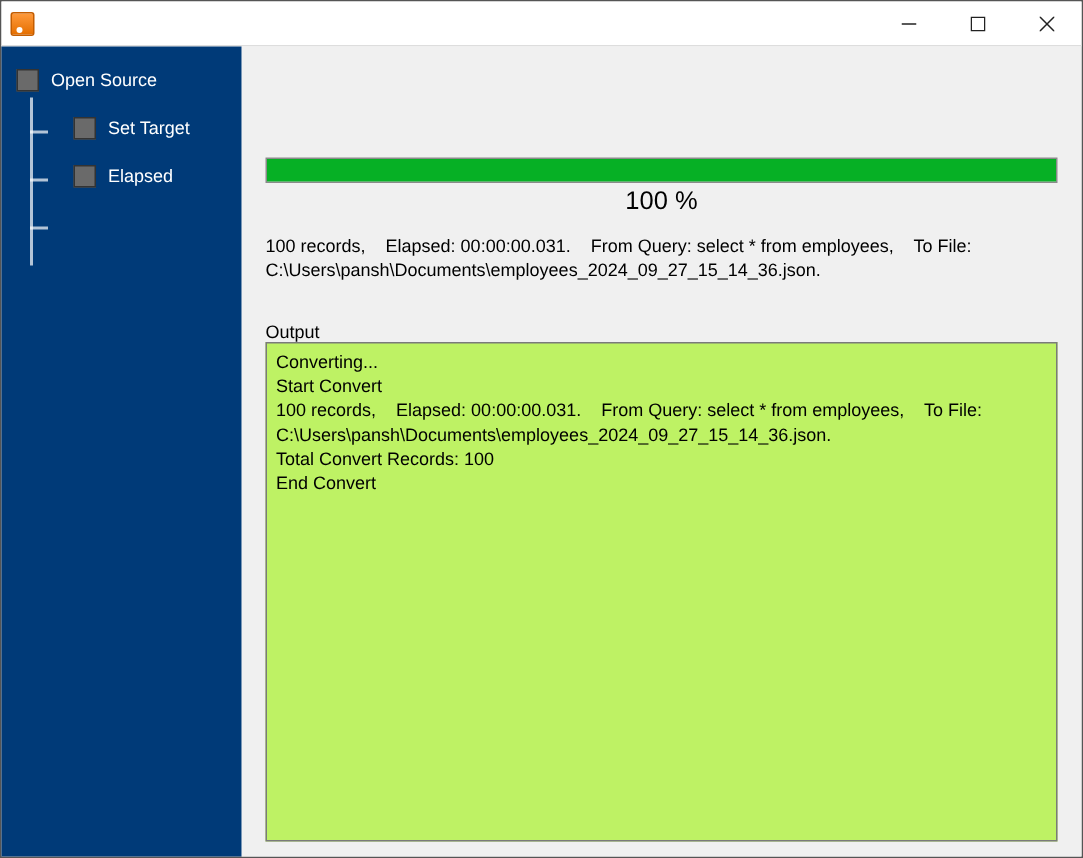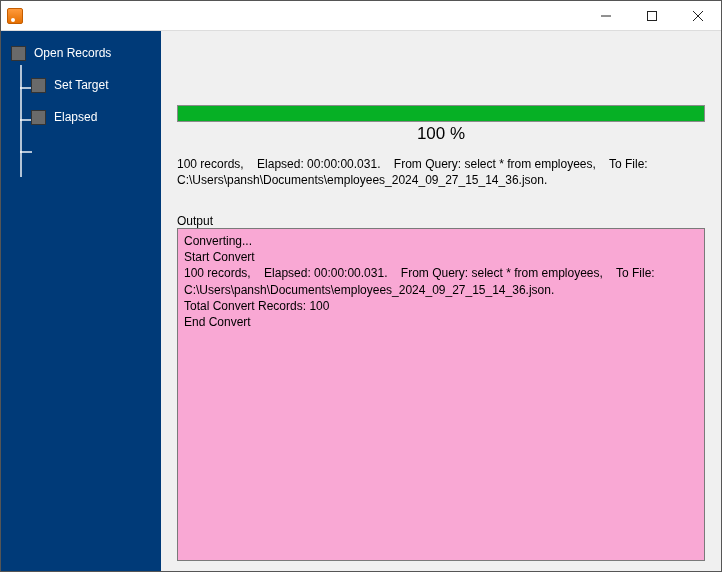"Open Records" span { text: Records -> Source }
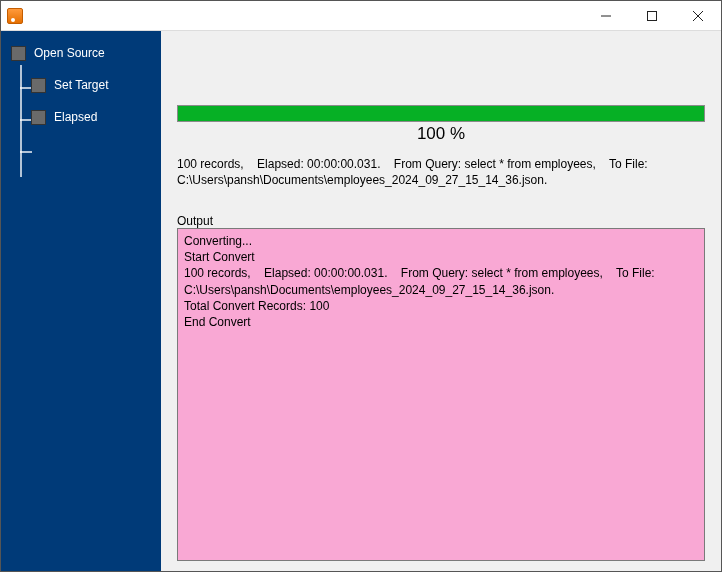"Set Target" .tree-item.child { padding-left: 30px -> 48px }
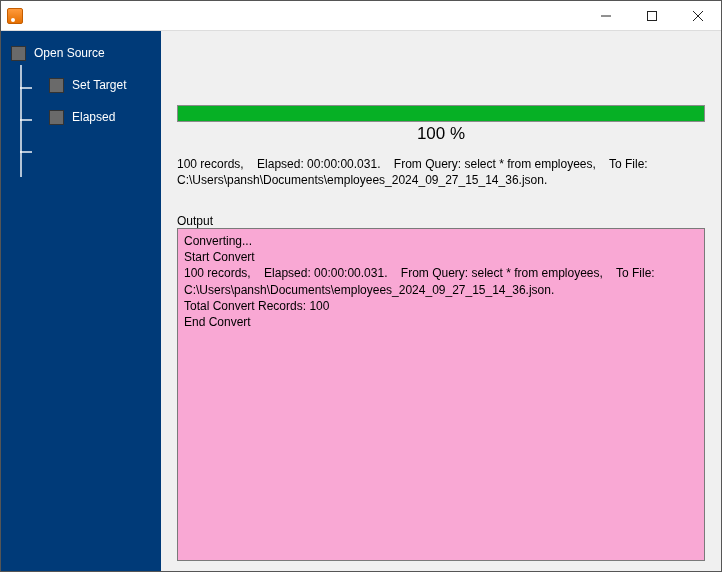"Converting..." .output-box { background: #f9a8d4 -> #bef264 }
